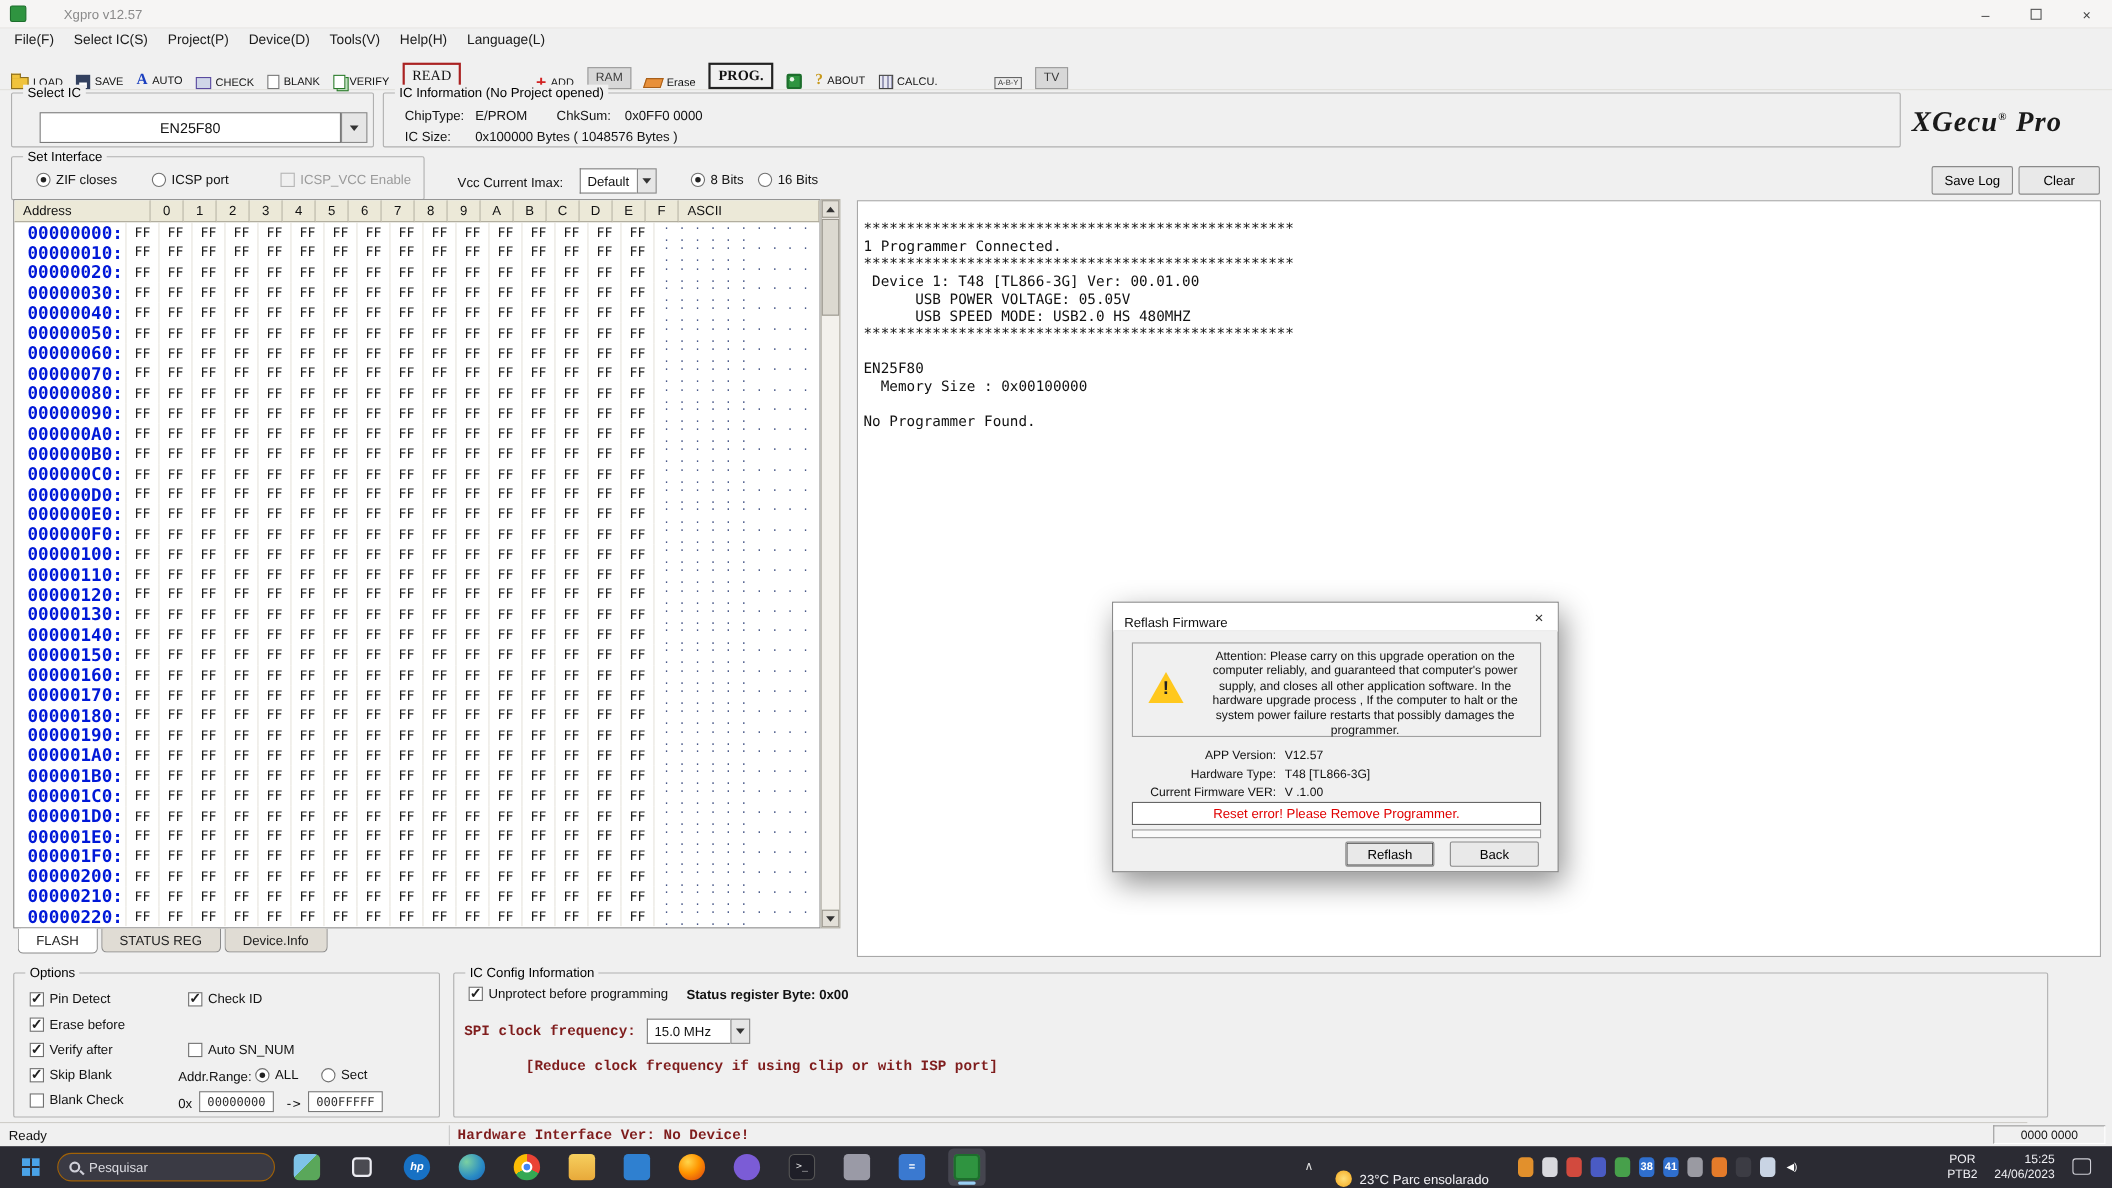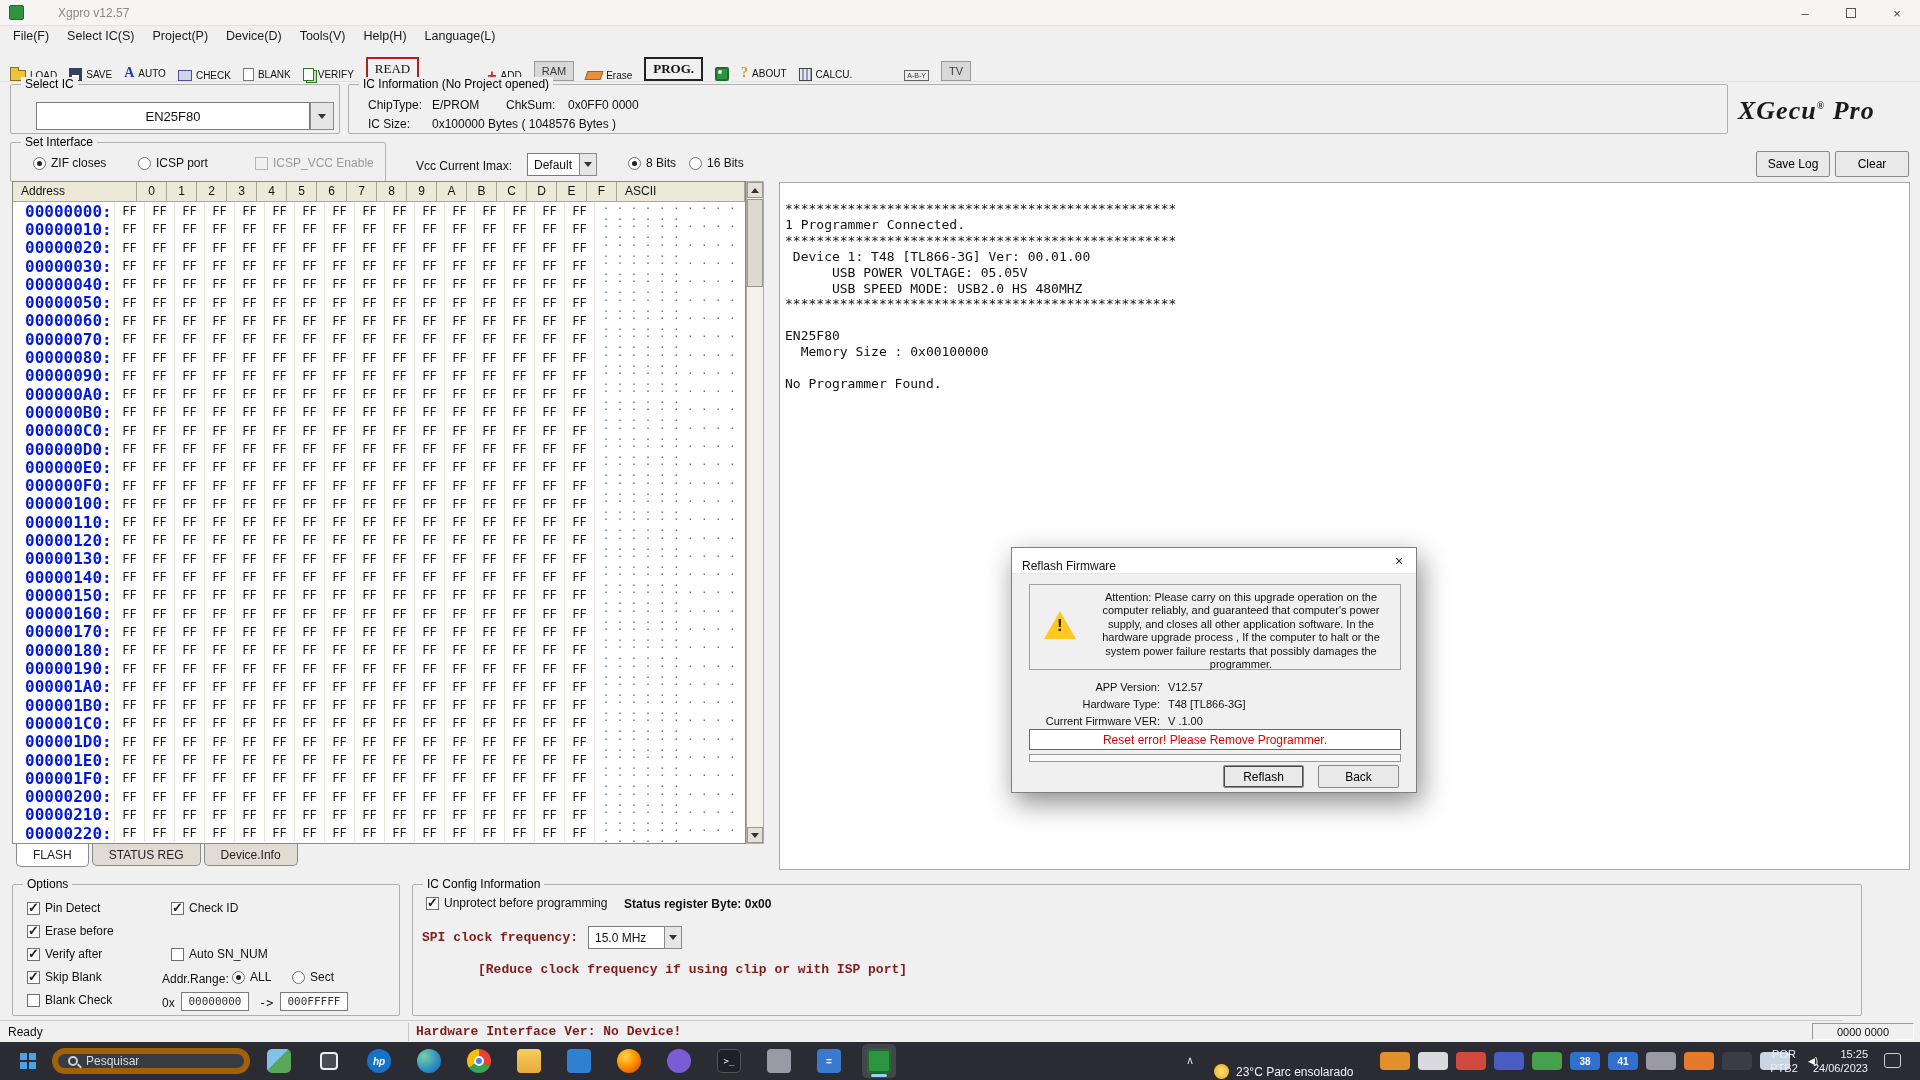"Pesquisar" .search-pill { border: 6px solid #a16207 -> 1px solid #a16207 }
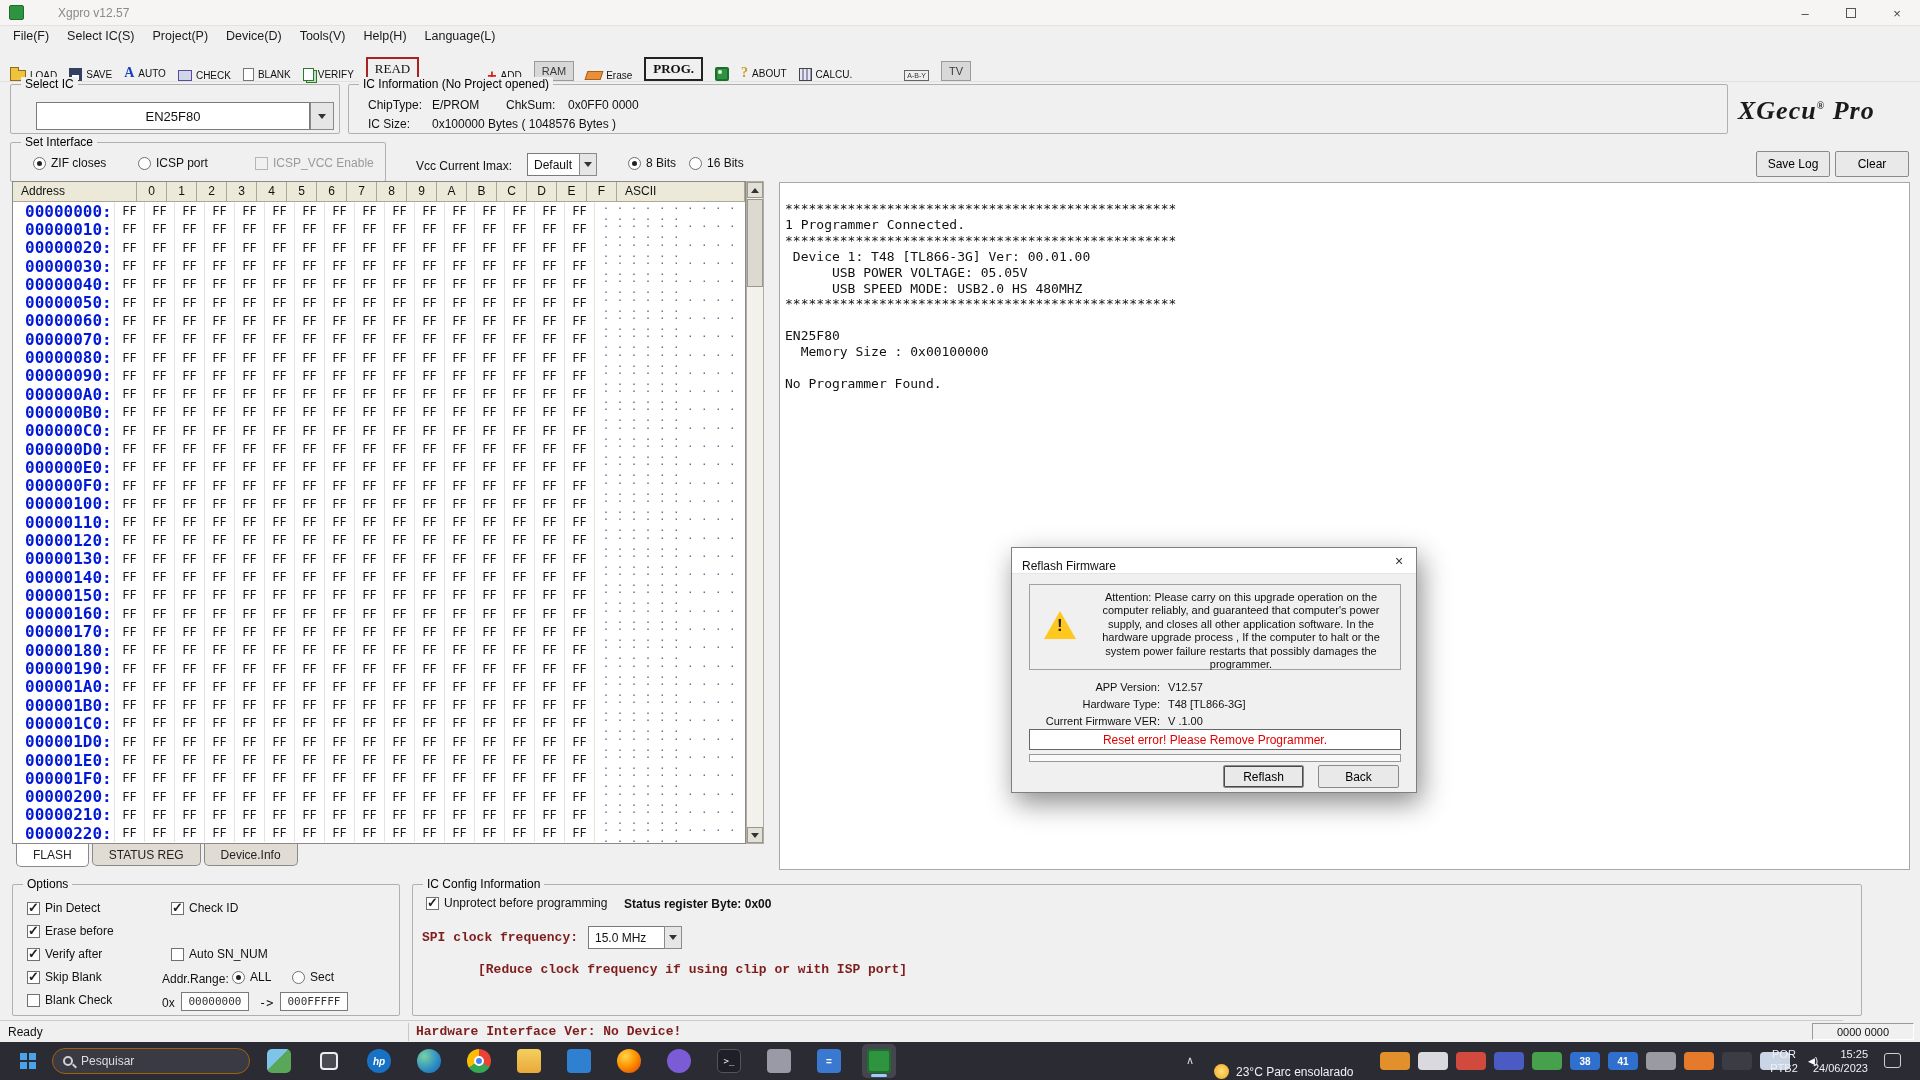"38" .tray-ic { width: 30px -> 14px }
